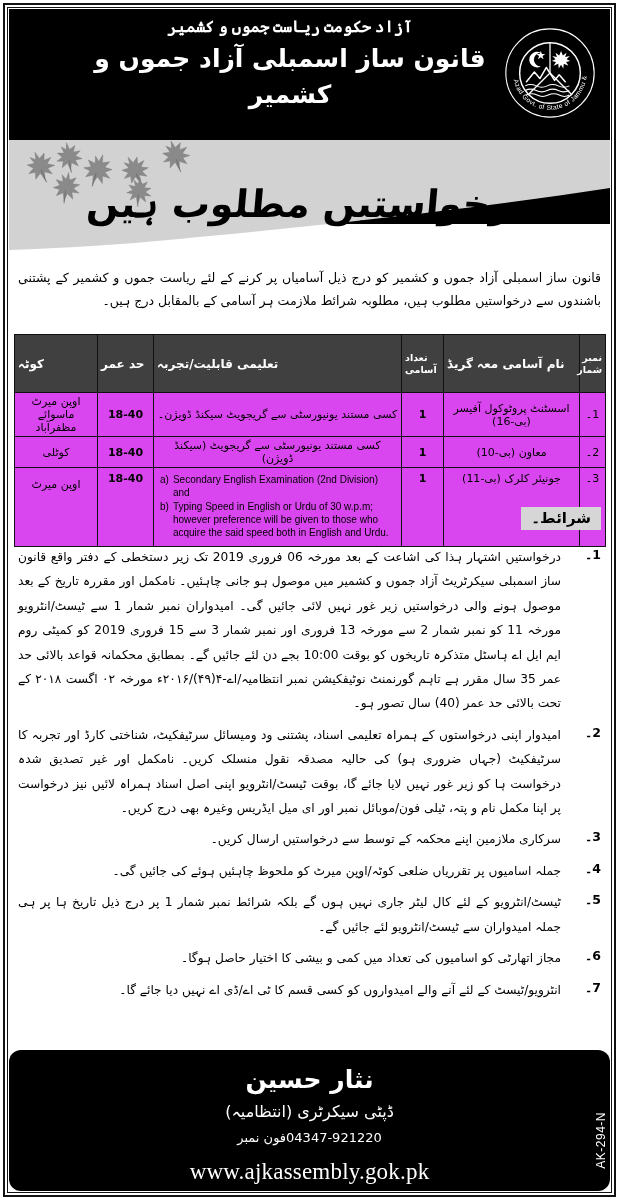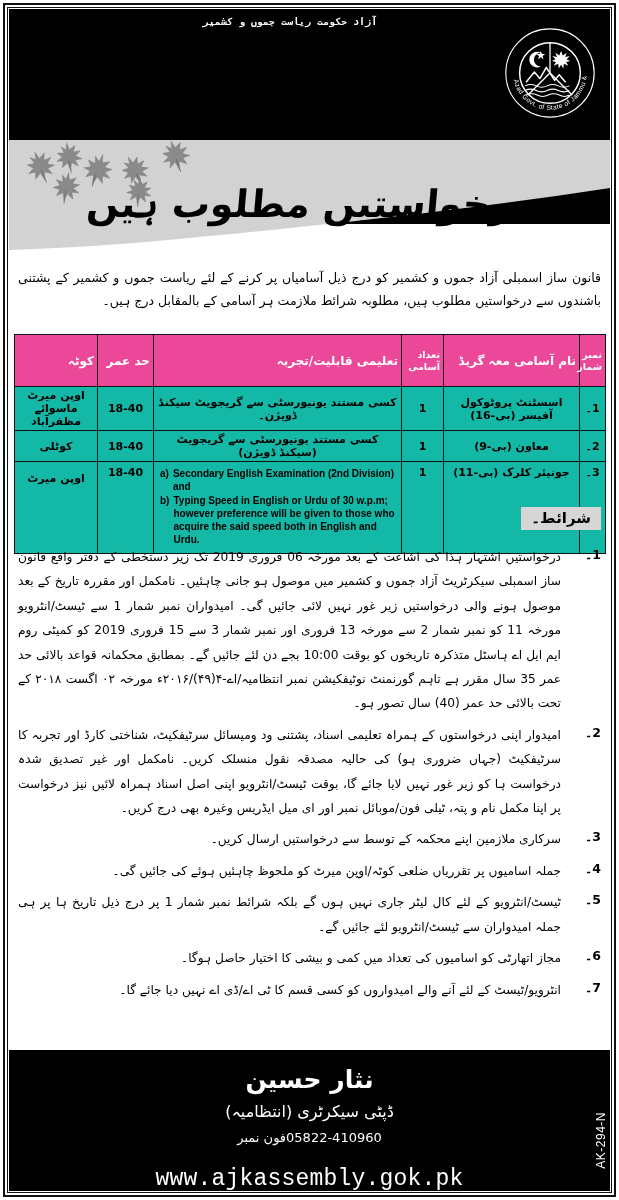"آزاد حکومت ریاست جموں و" .gov-line { font-family: Liberation Mono, monospace -> Liberation Serif, serif; font-size: 10px -> 16px }
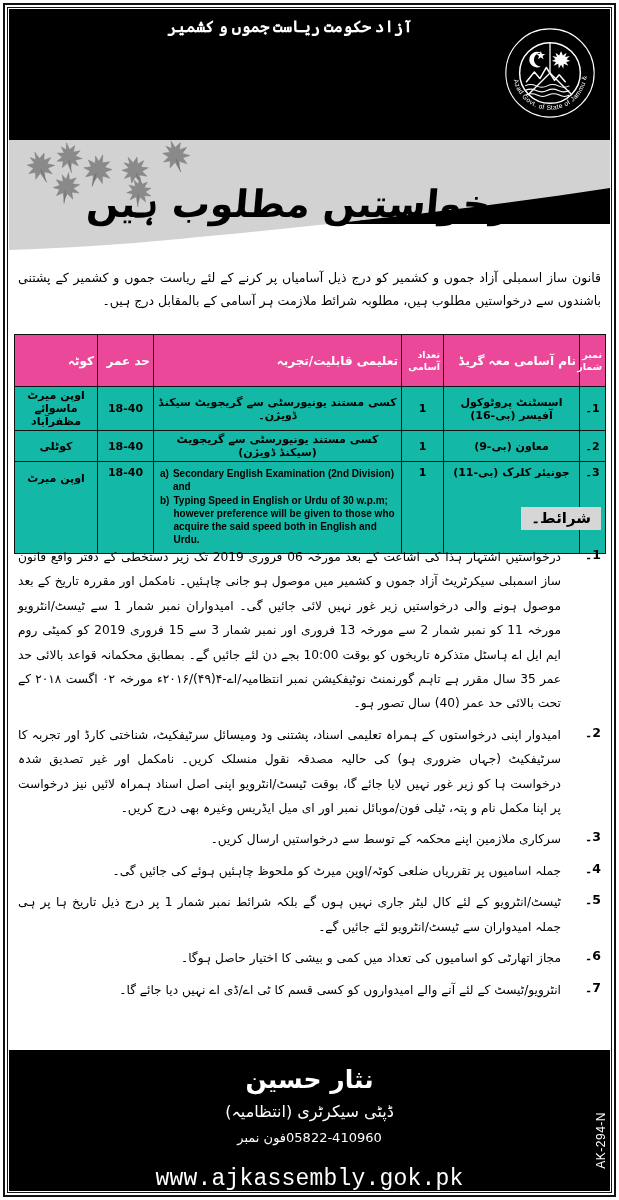"قانون ساز اسمبلی آزاد جموں و کشمیر" div.assembly-line { html: none -> <div>قانون ساز اسمبلی آزاد جموں و کشمیر</div> }
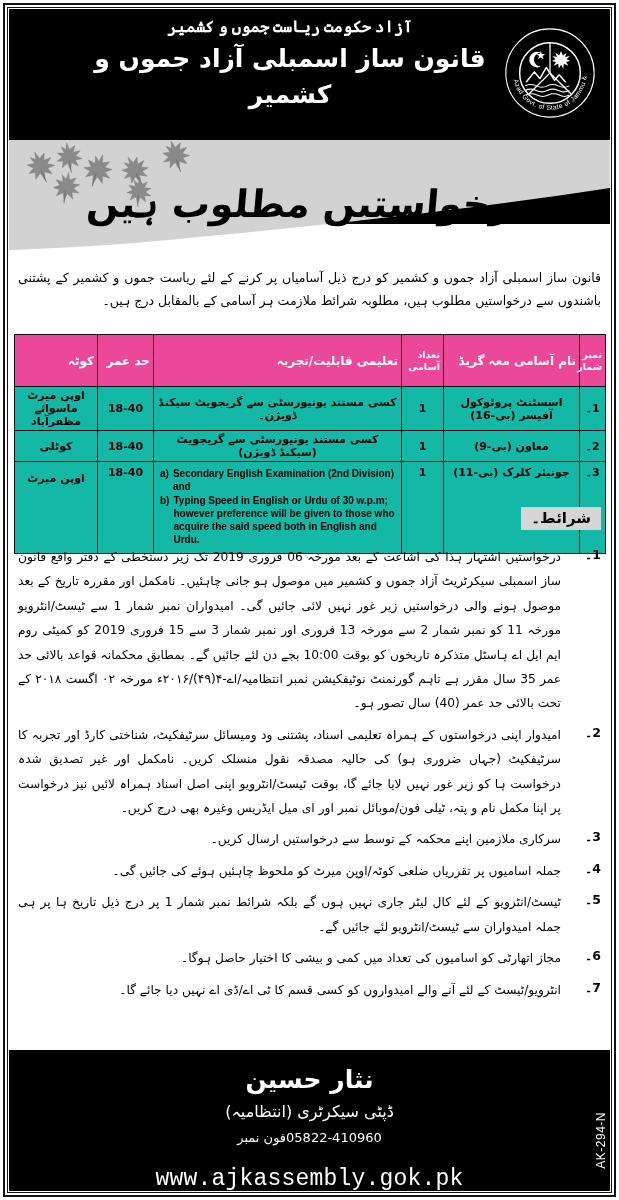"کوٹہ" table.jobs thead th { background: #ec4899 -> #404040; height: 52px -> 58px; text-align: right -> left }
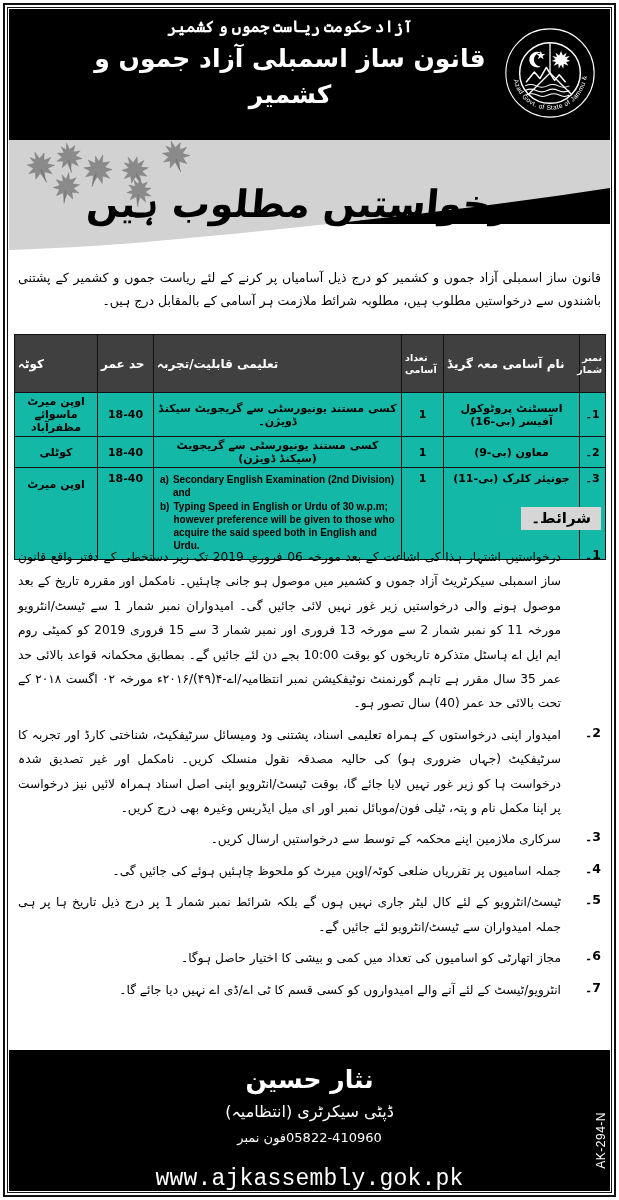"اوپن میرٹ ماسوائے مظفرآباد" table.jobs tbody td { background: #14b8a6 -> #d946ef; font-weight: bold -> none }
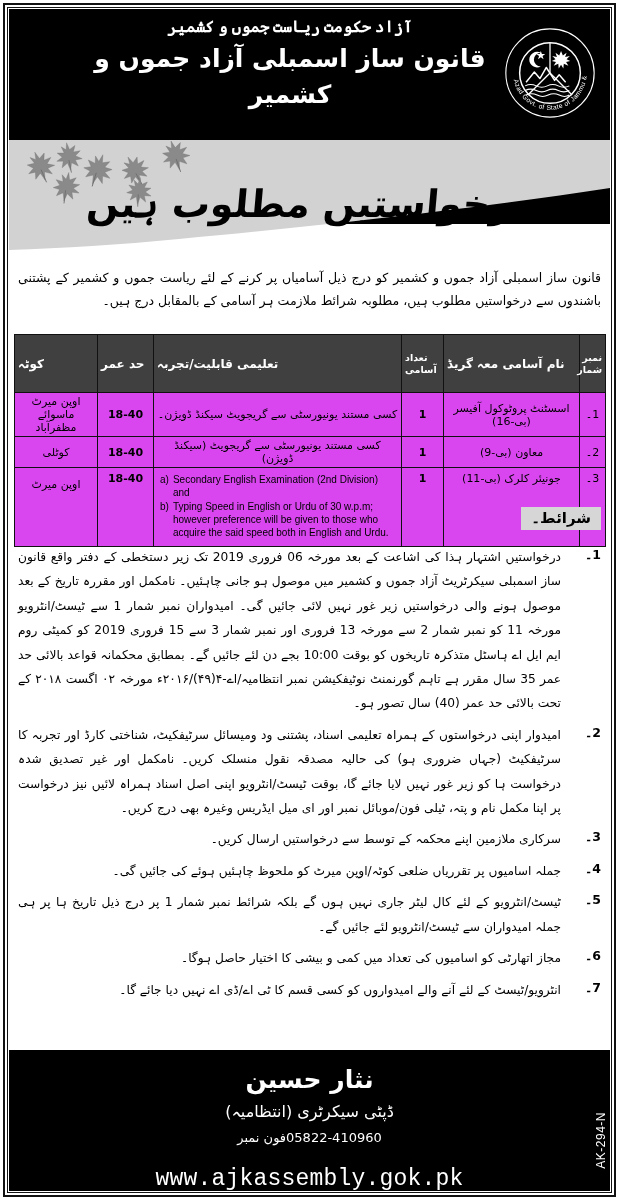"معاون (بی-9)" td.c-title { text: بی-9 -> بی-10 }
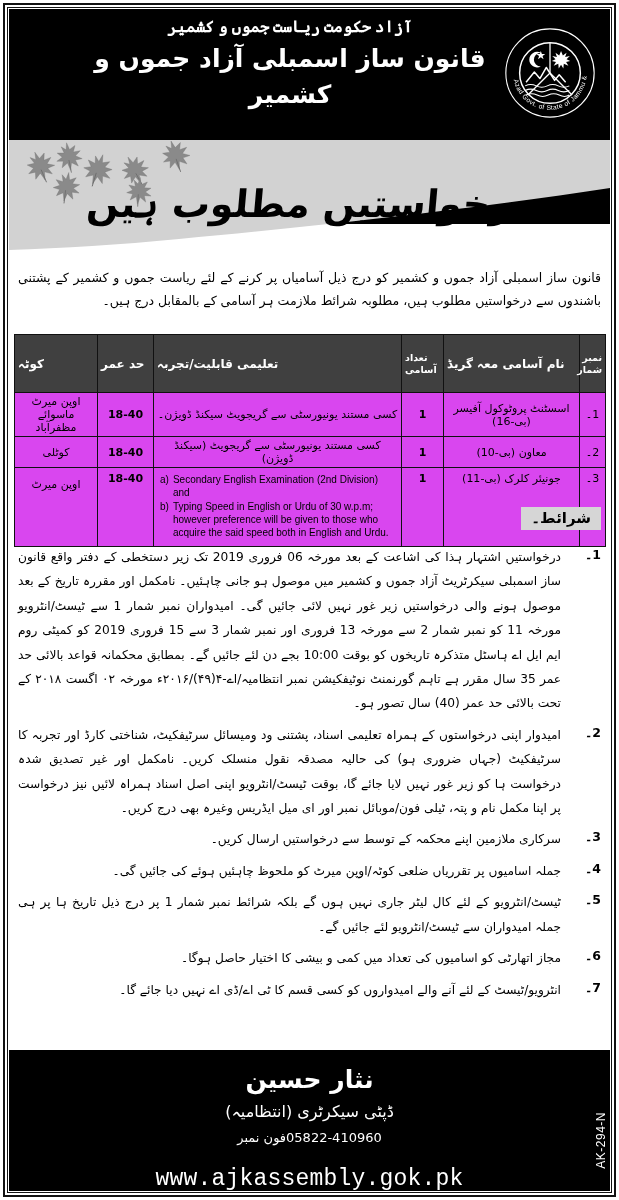"نثار حسین" .footer { border-radius: none -> 12px }
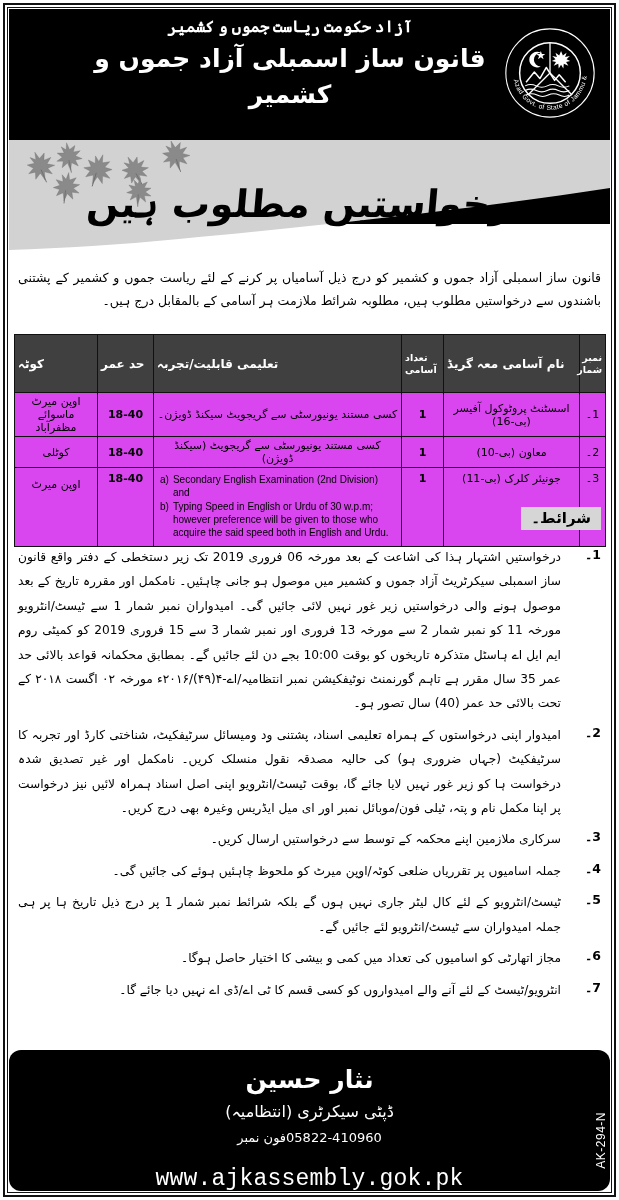"05822-410960" span { text: 05822-410960 -> 04347-921220 }
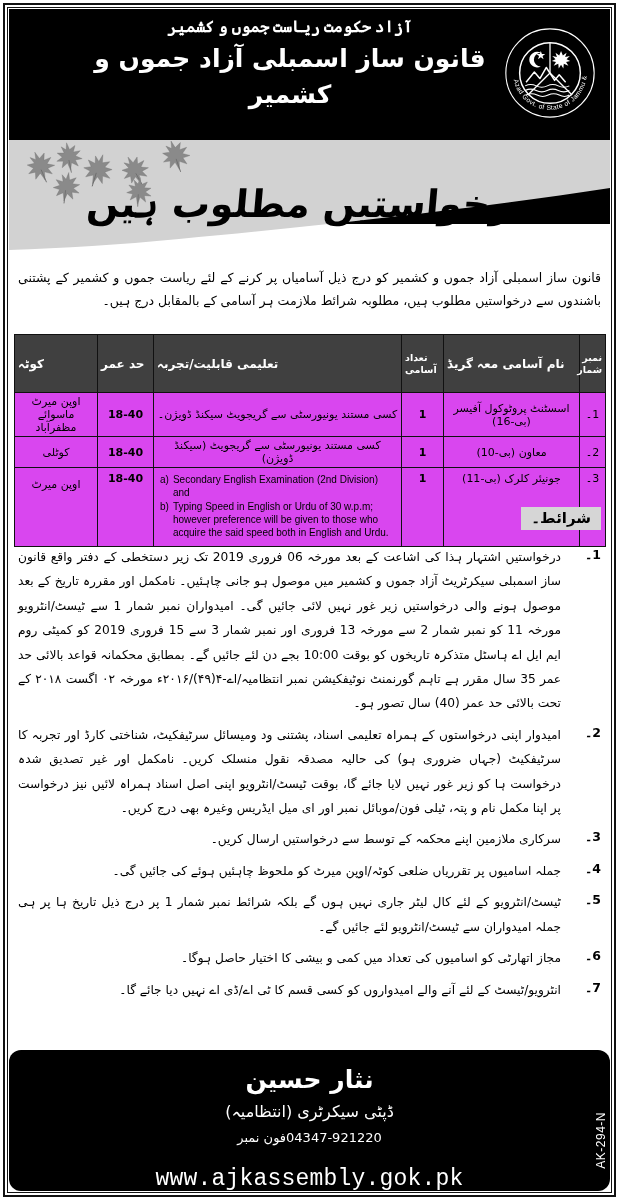"www.ajkassembly.gok.pk" .sig-web { font-family: Liberation Mono, monospace -> Liberation Serif, serif; margin-top: 18px -> 11px }
